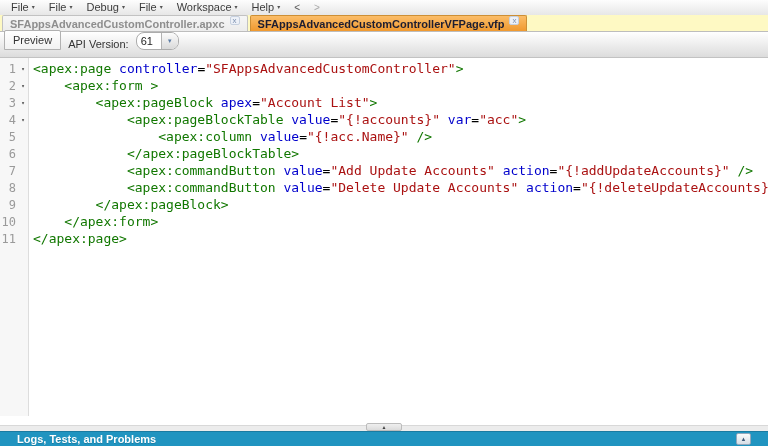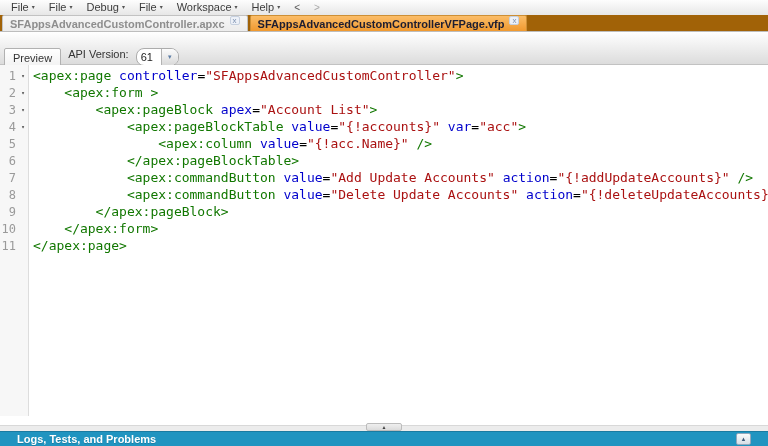"SFAppsAdvancedCustomController.apxc" .tabstrip { background: #a16207 -> #fef9c3 }
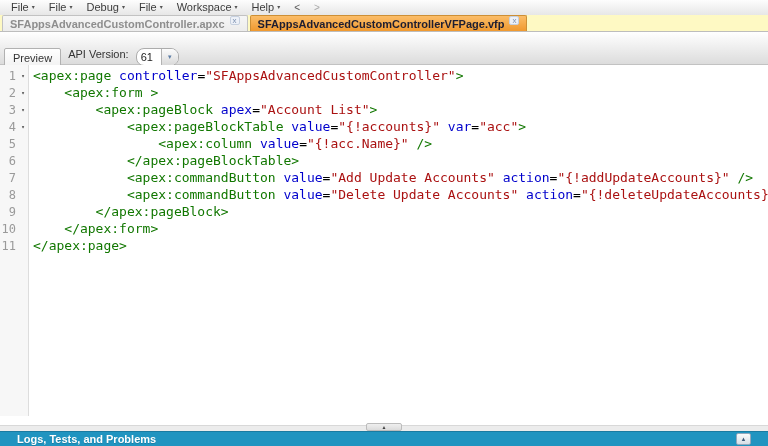"Preview" .toolbar { align-items: flex-start -> flex-end; padding: 16px 4px -> 7px 4px }
